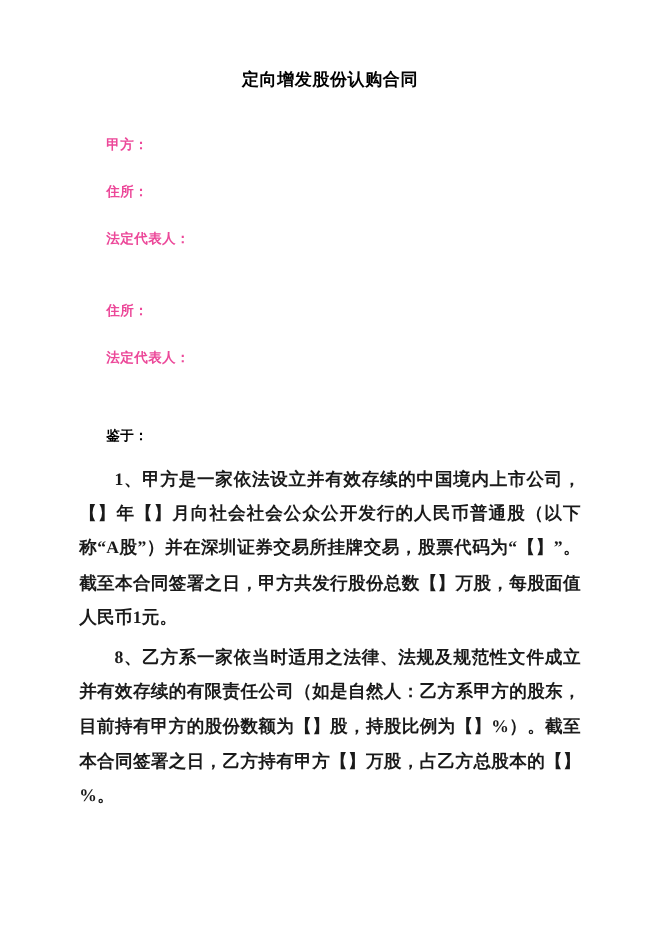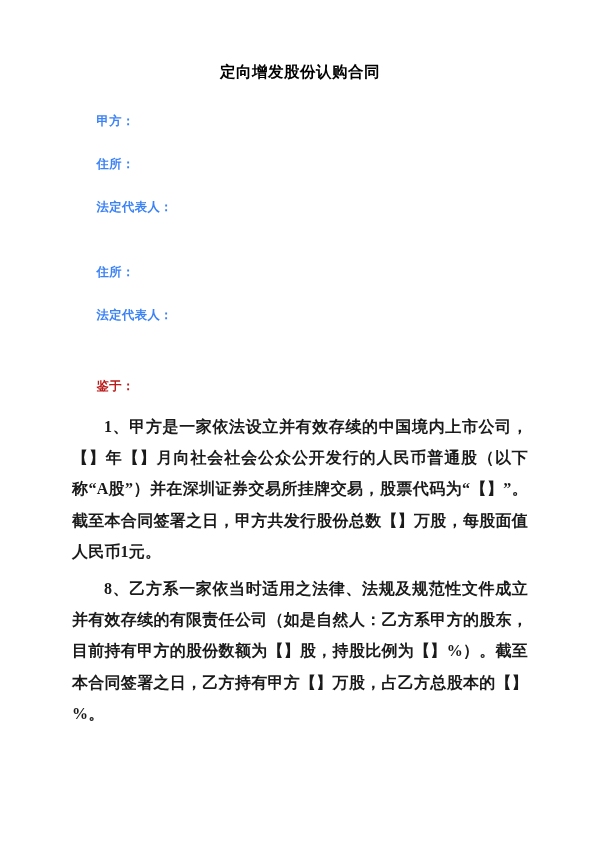"定向增发股份认购合同" .doc-title { margin: 0 0 30px 0 -> 0 0 40px 0 }
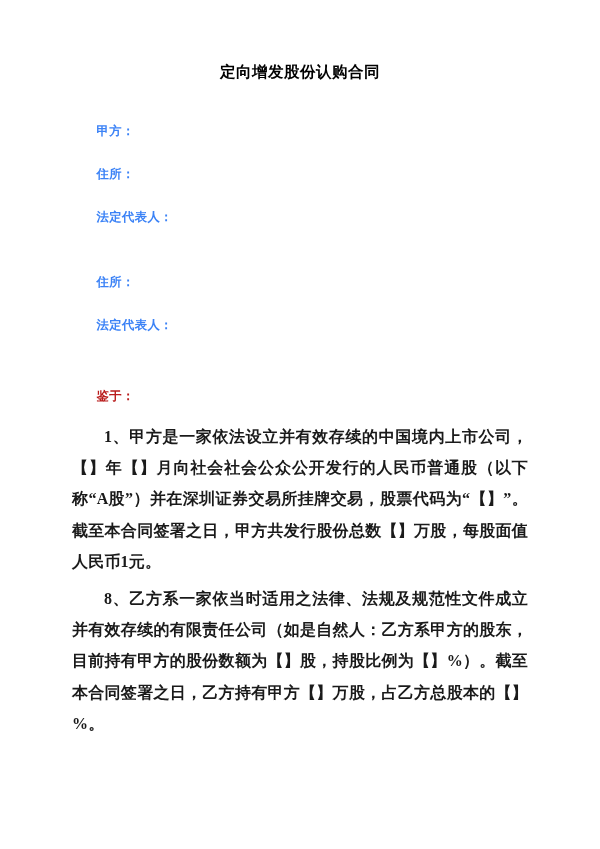"甲方：" .party-line { color: #3b82f6 -> #ec4899 }
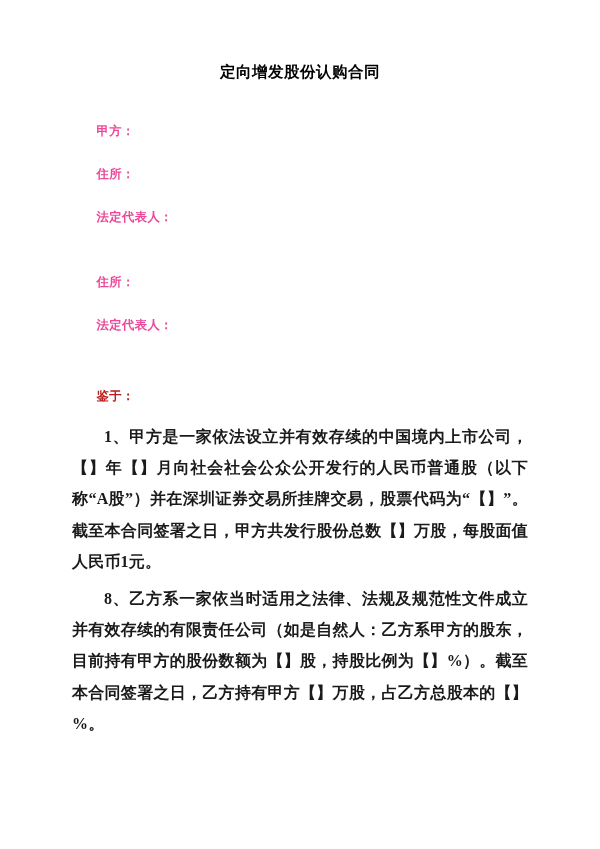"鉴于：" .intro-line { color: #b91c1c -> #000000 }
